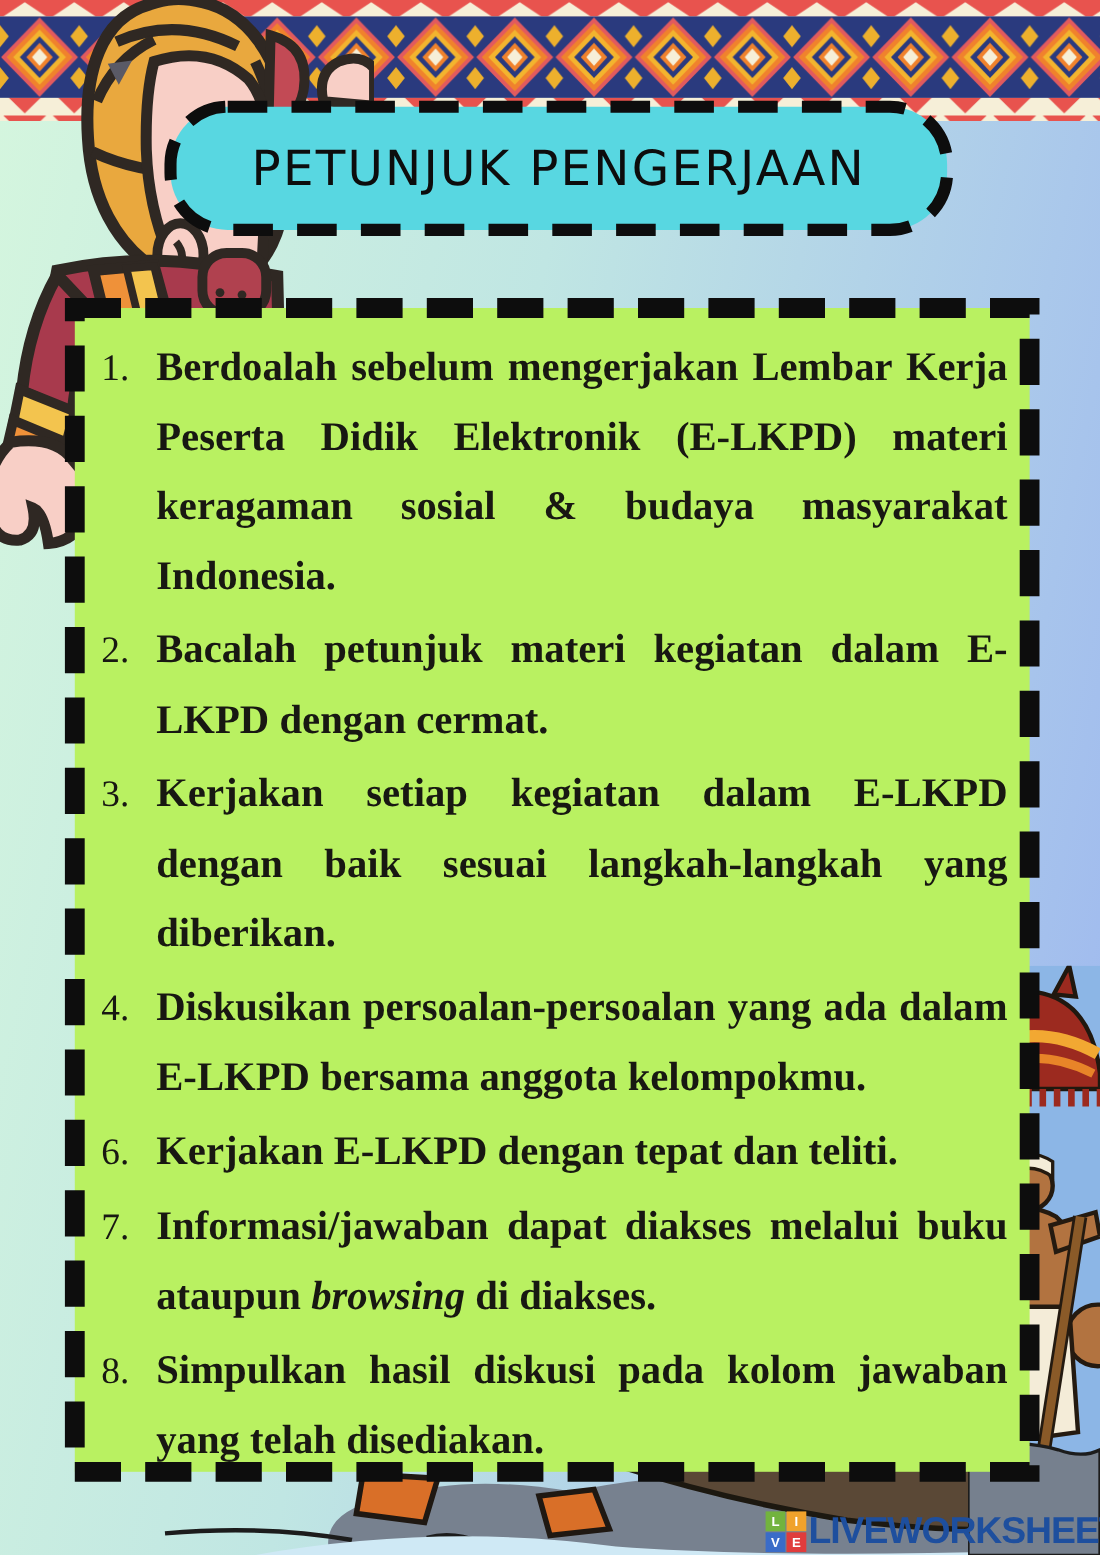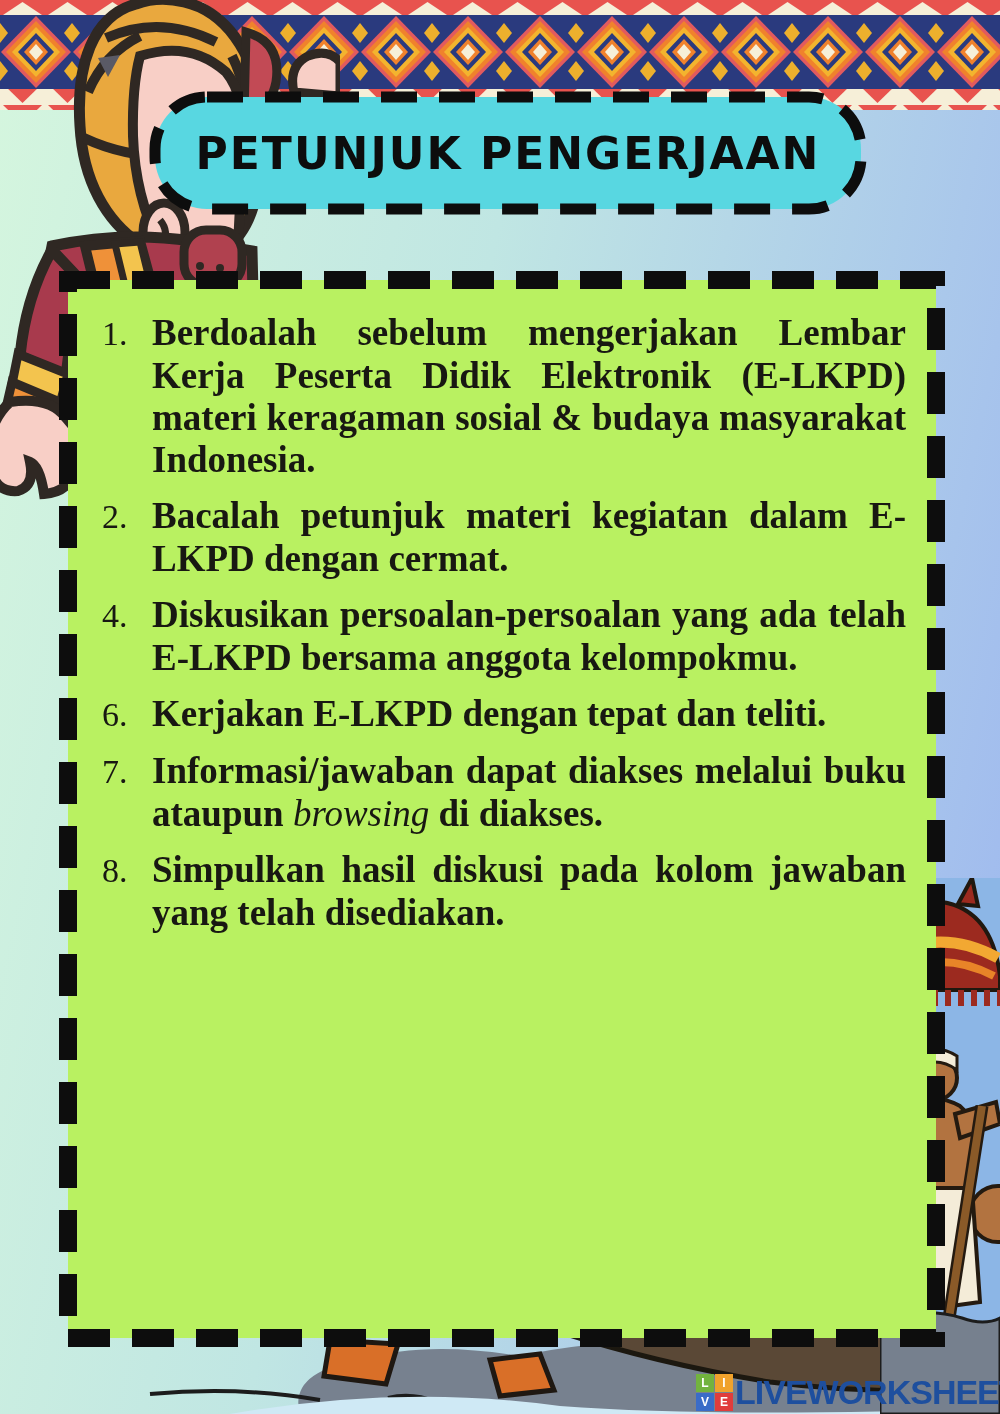"PETUNJUK PENGERJAAN" .title-text { font-weight: bold -> normal }
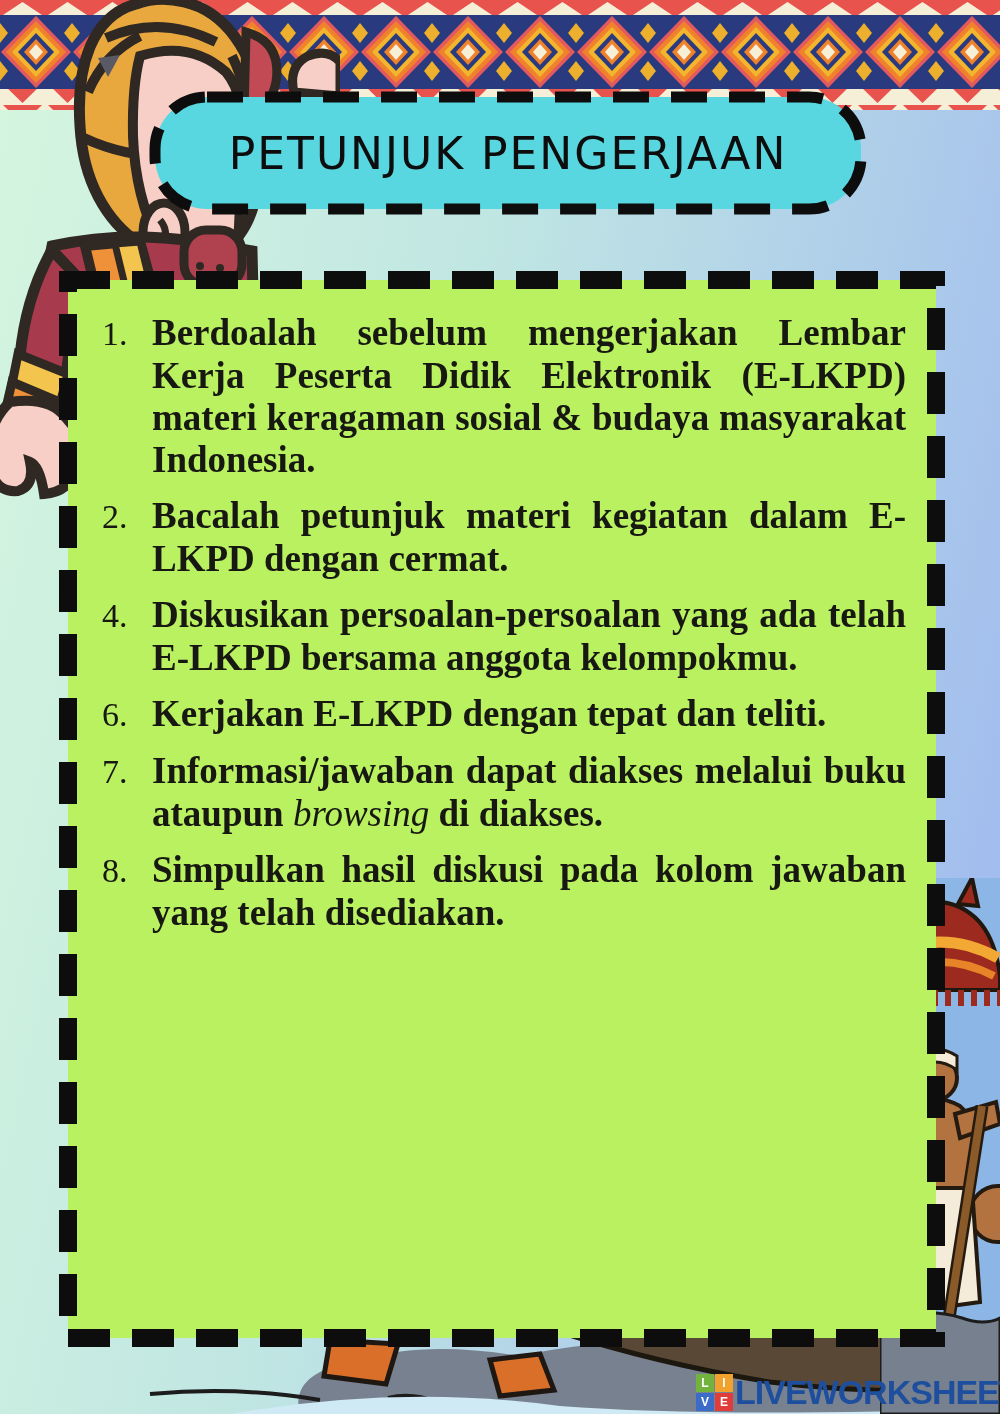"1. Berdoalah sebelum mengerjakan Lembar" .instr li { line-height: 42px -> 63px; margin: 14px -> 4px }
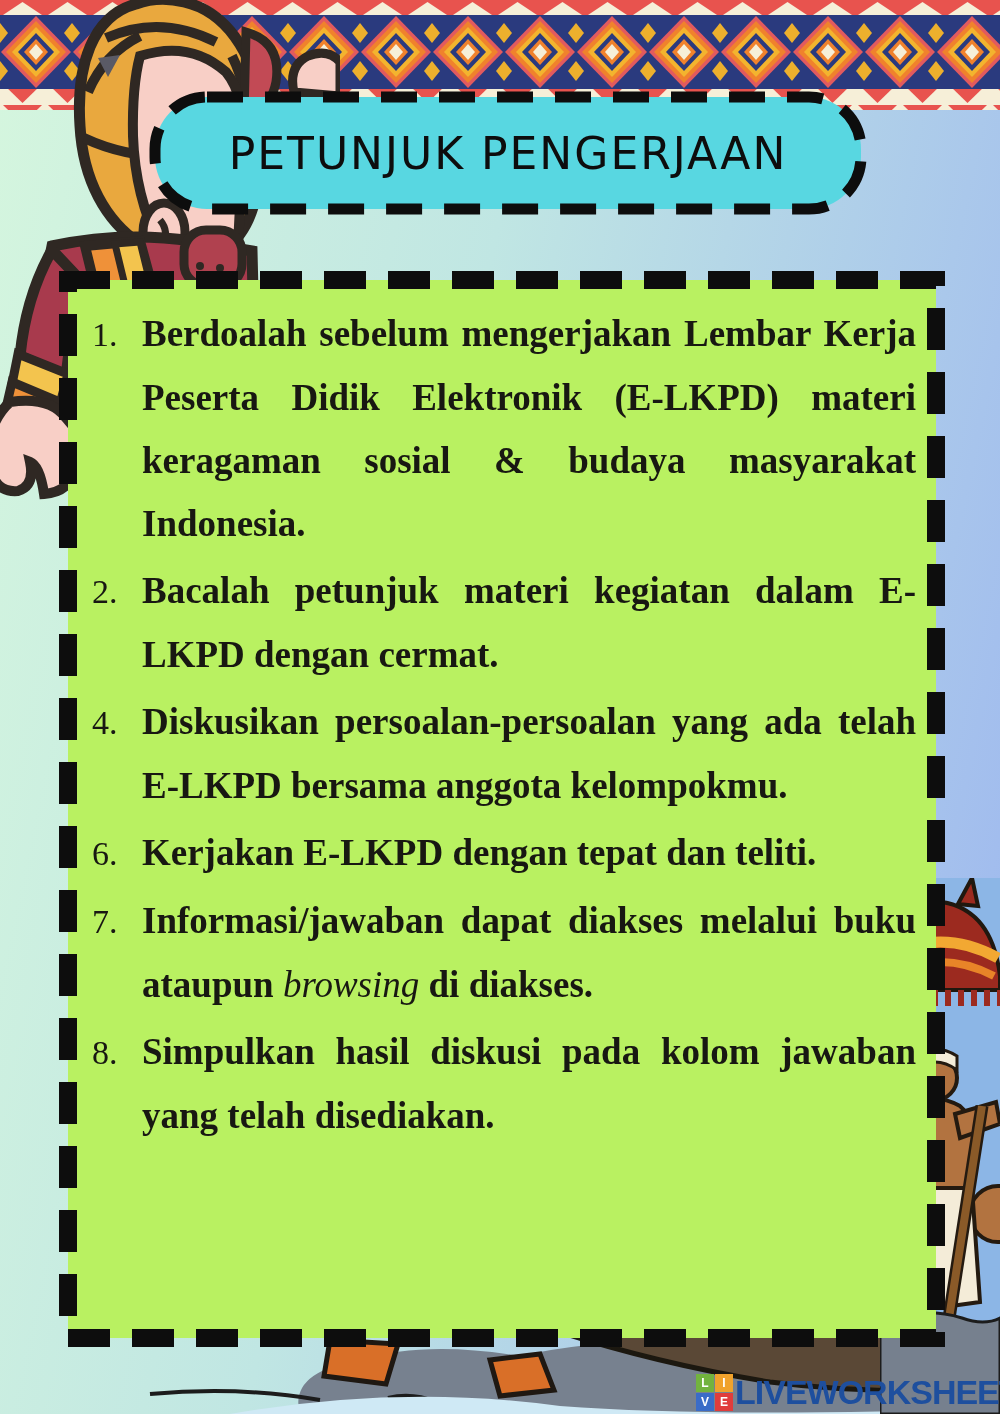"3. Kerjakan setiap kegiatan dalam" li { html: none -> <li><span>3.</span><span>Kerjakan setiap kegiatan dalam E-LKPD dengan baik sesuai langkah-langkah yang diberikan.</span></li> }
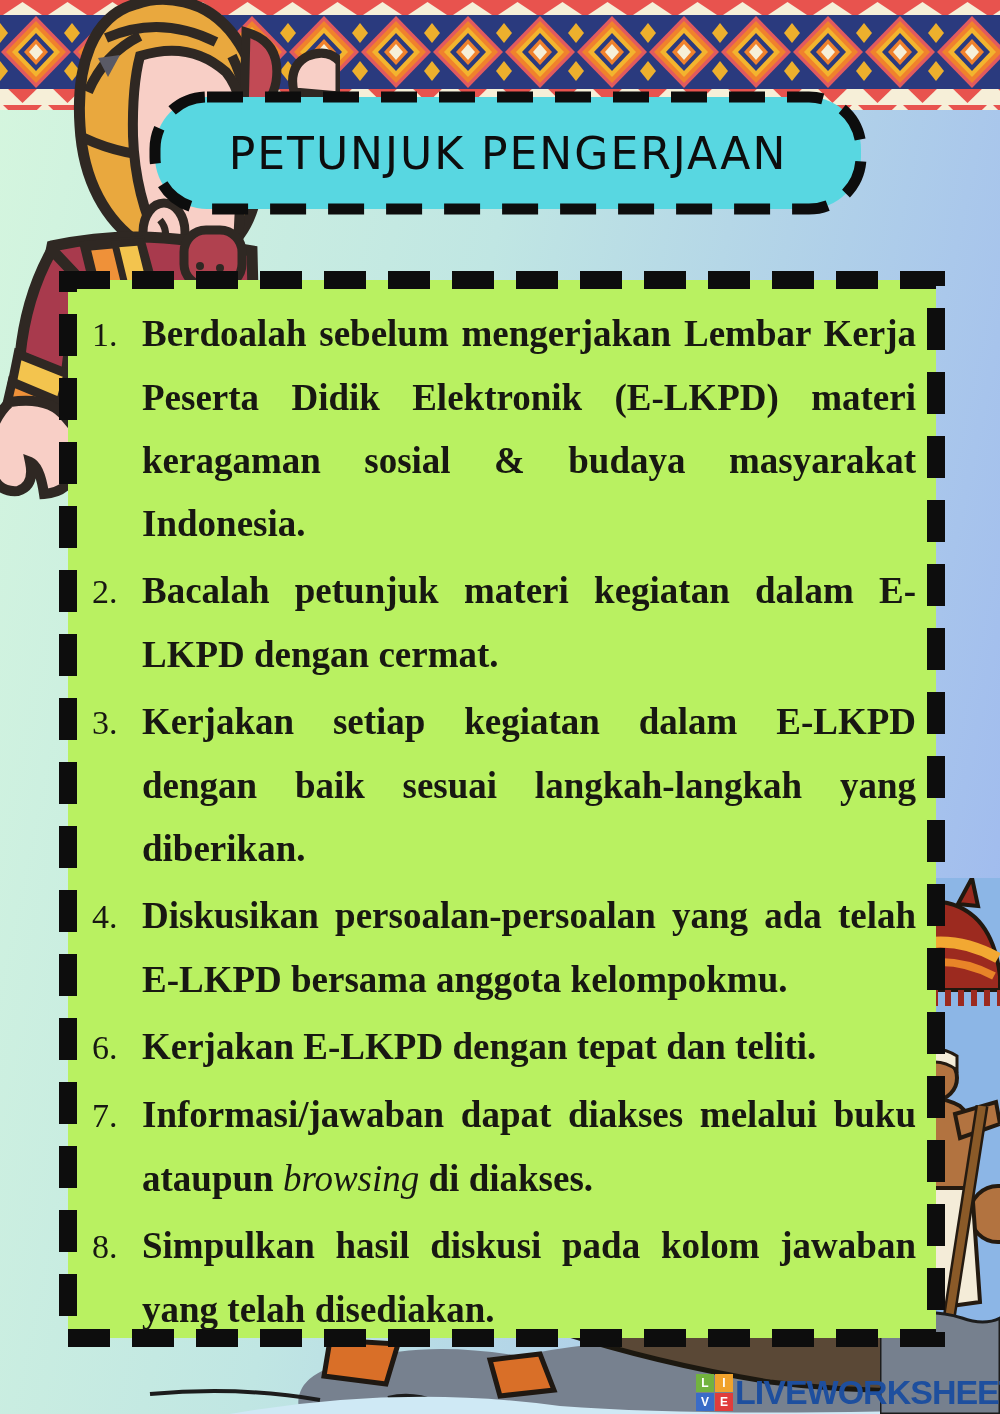"Diskusikan persoalan-persoalan yang ada" span { text: telah -> dalam }
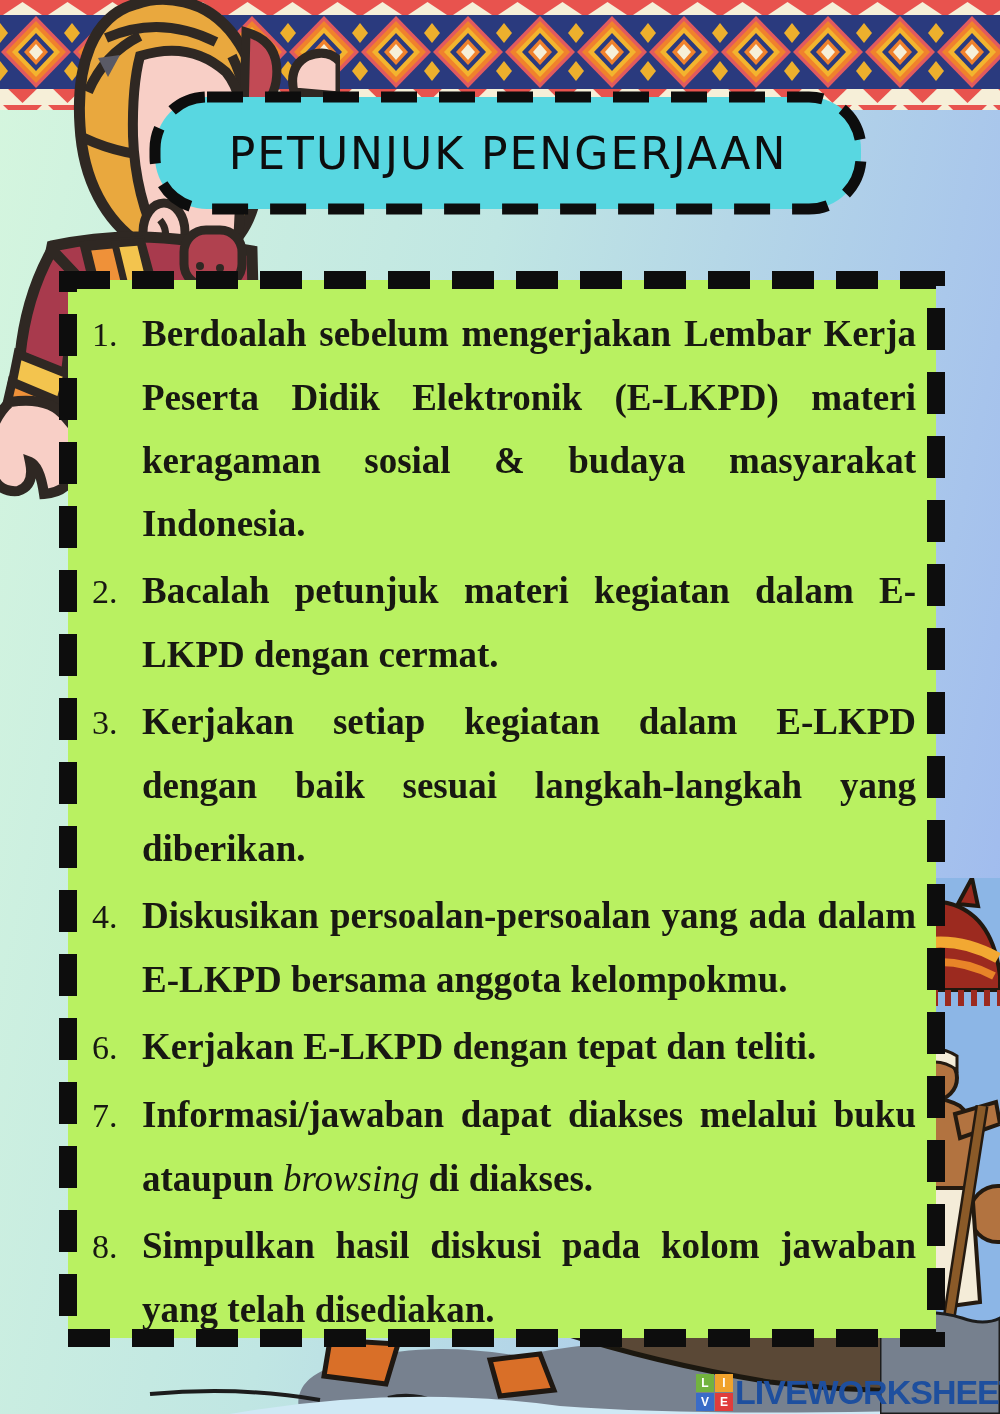"browsing" .instr i { font-weight: normal -> bold }
